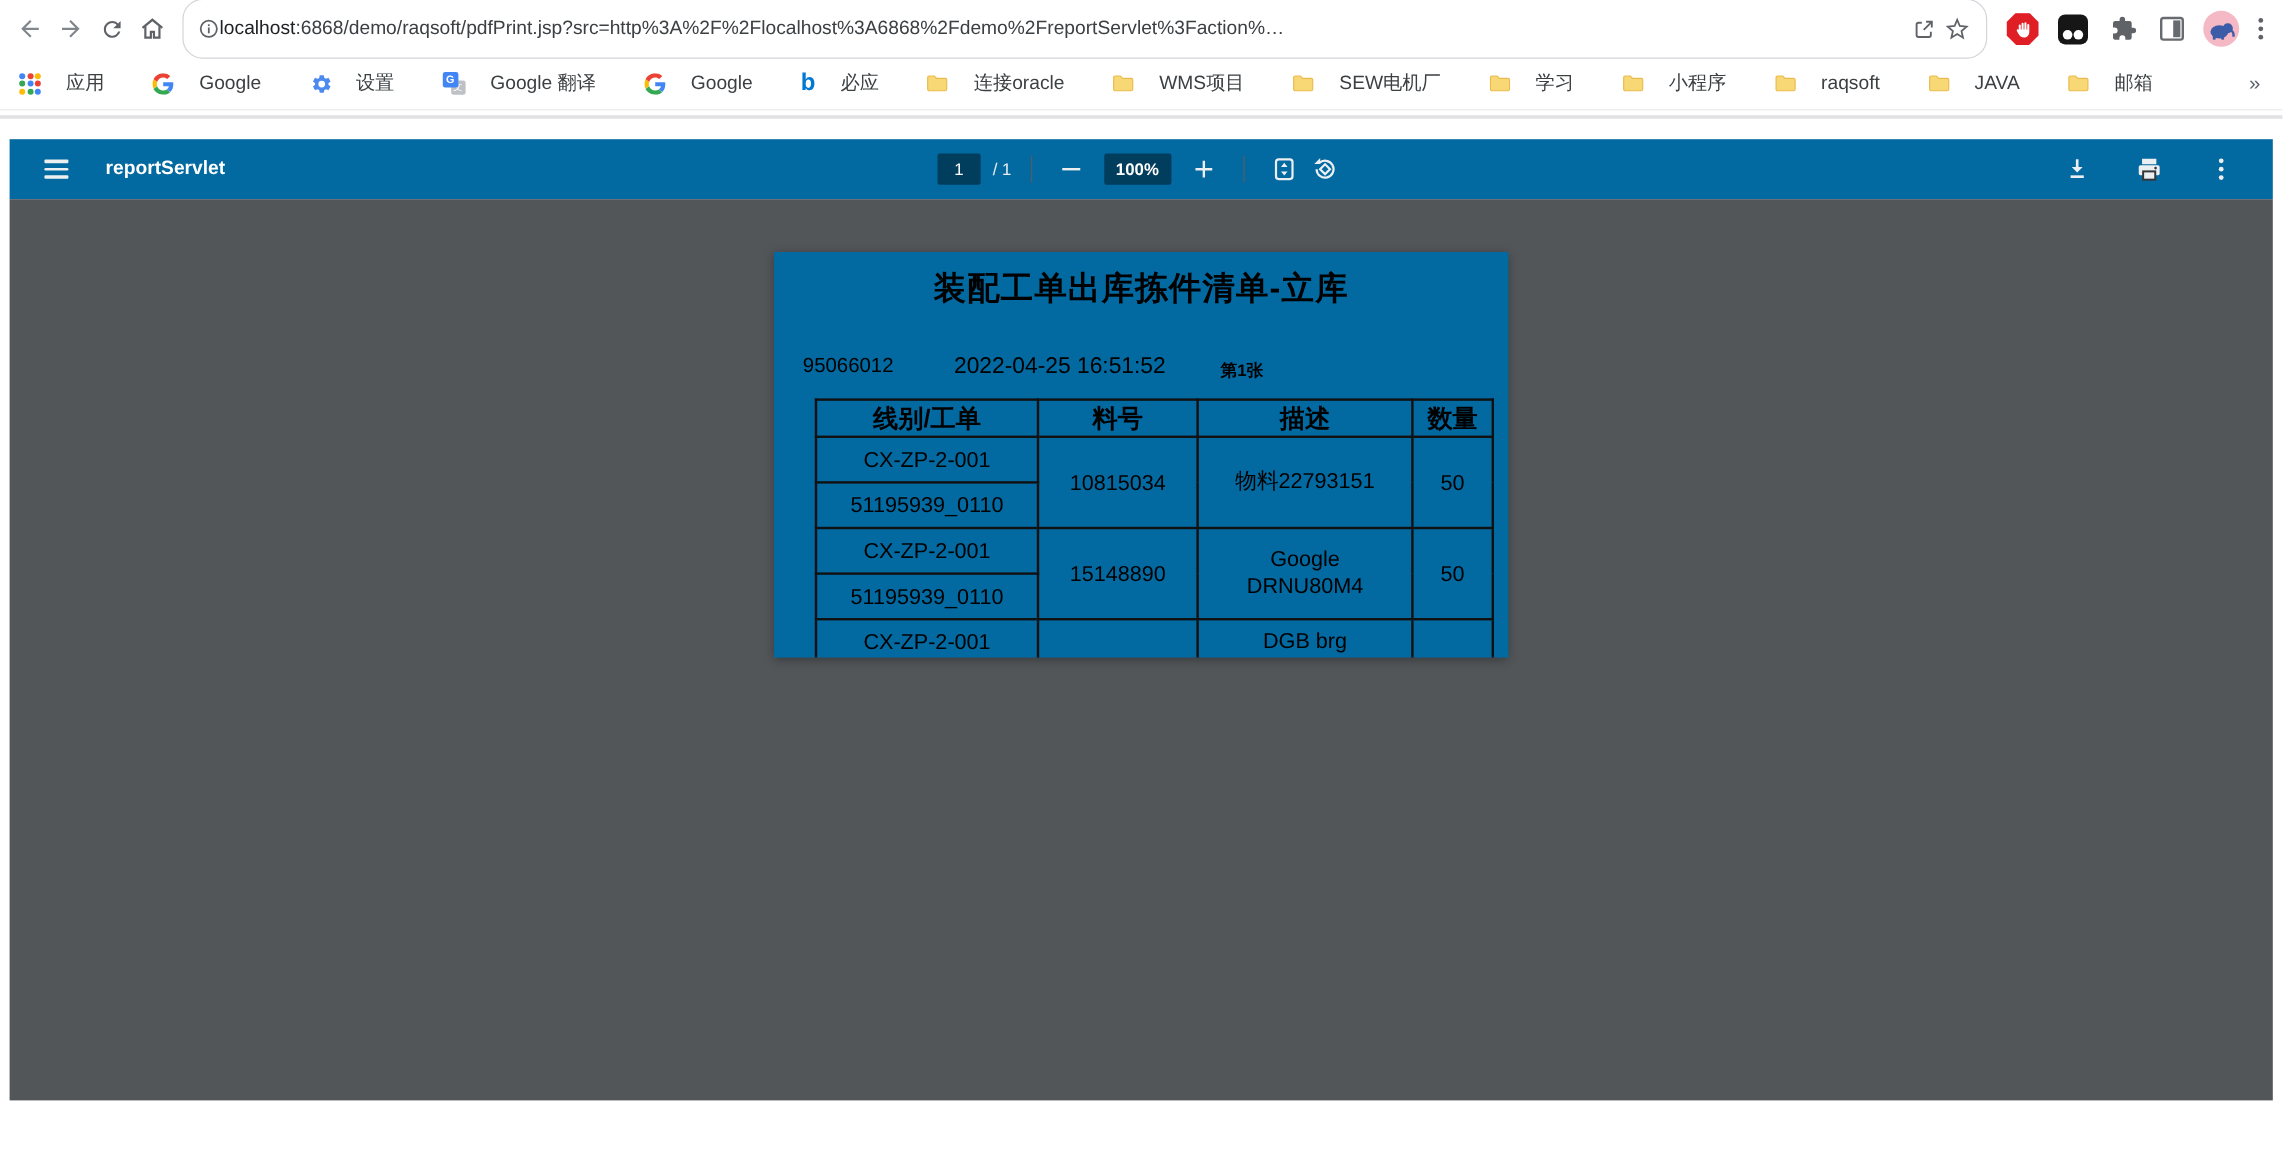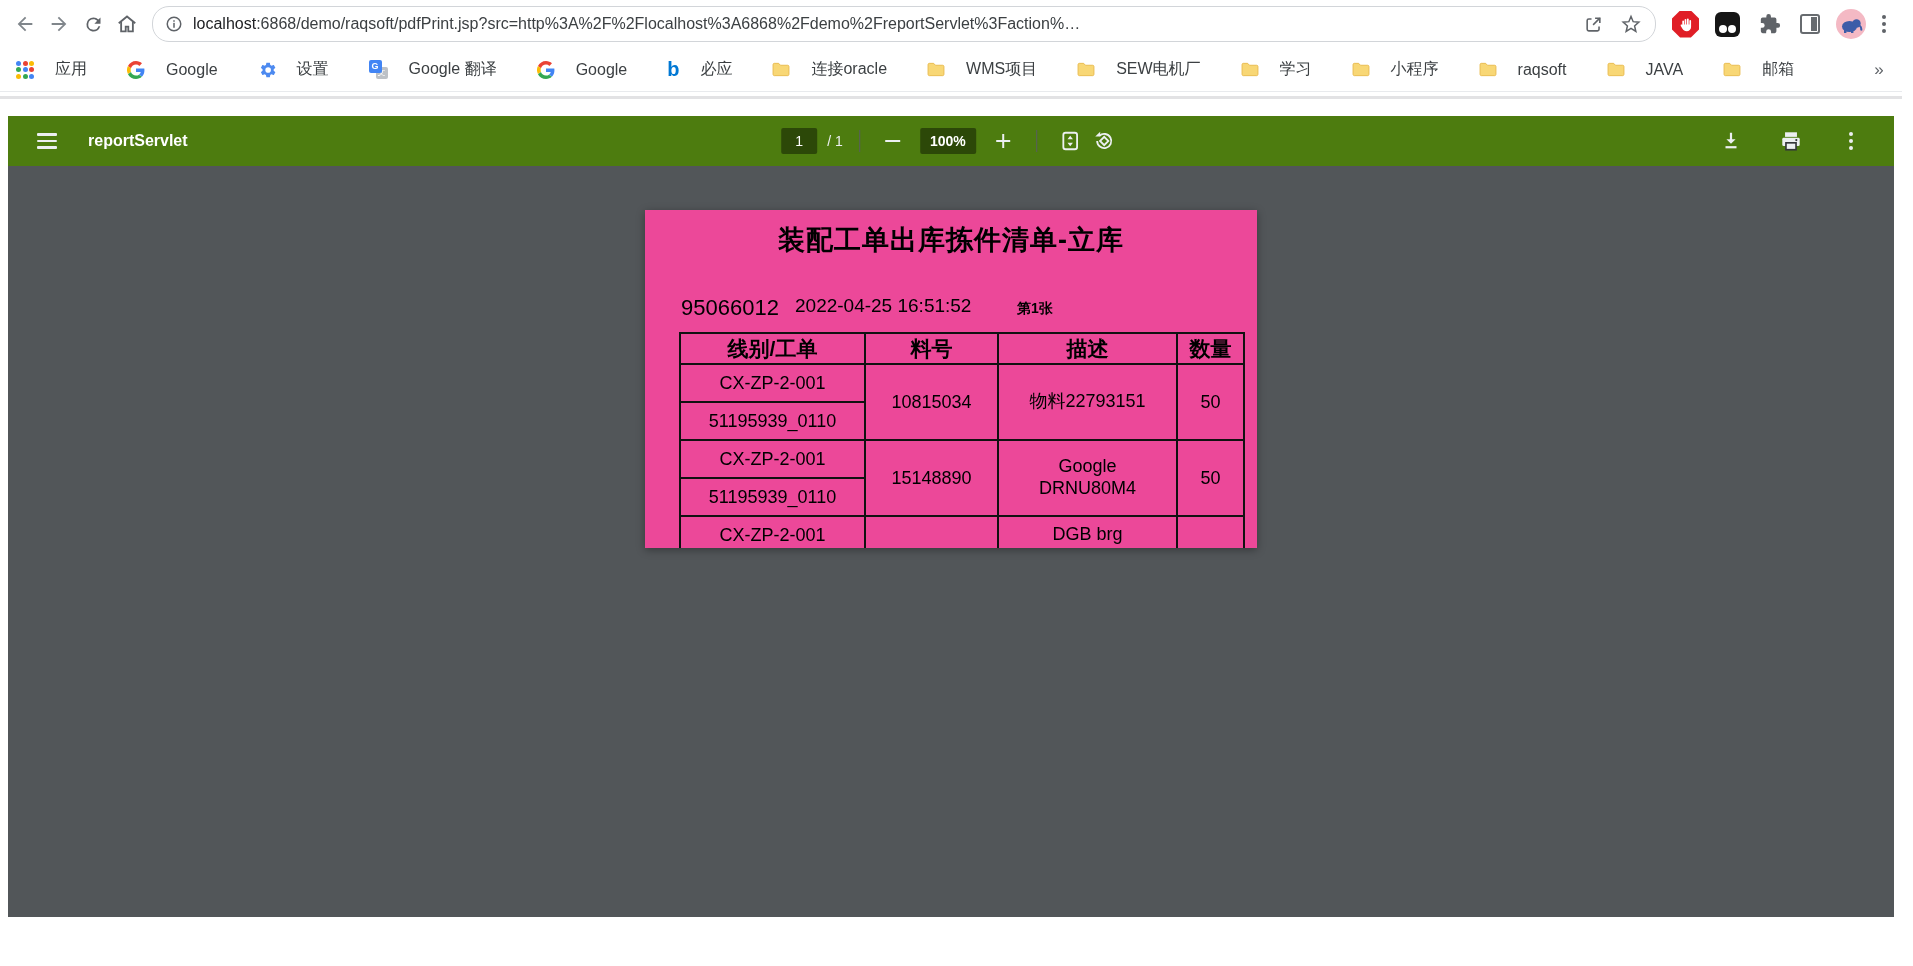"localhost:6868/demo/raqsoft/pdfPrint.jsp" .omnibox { gap: 10px -> none; height: 36px -> 50px }
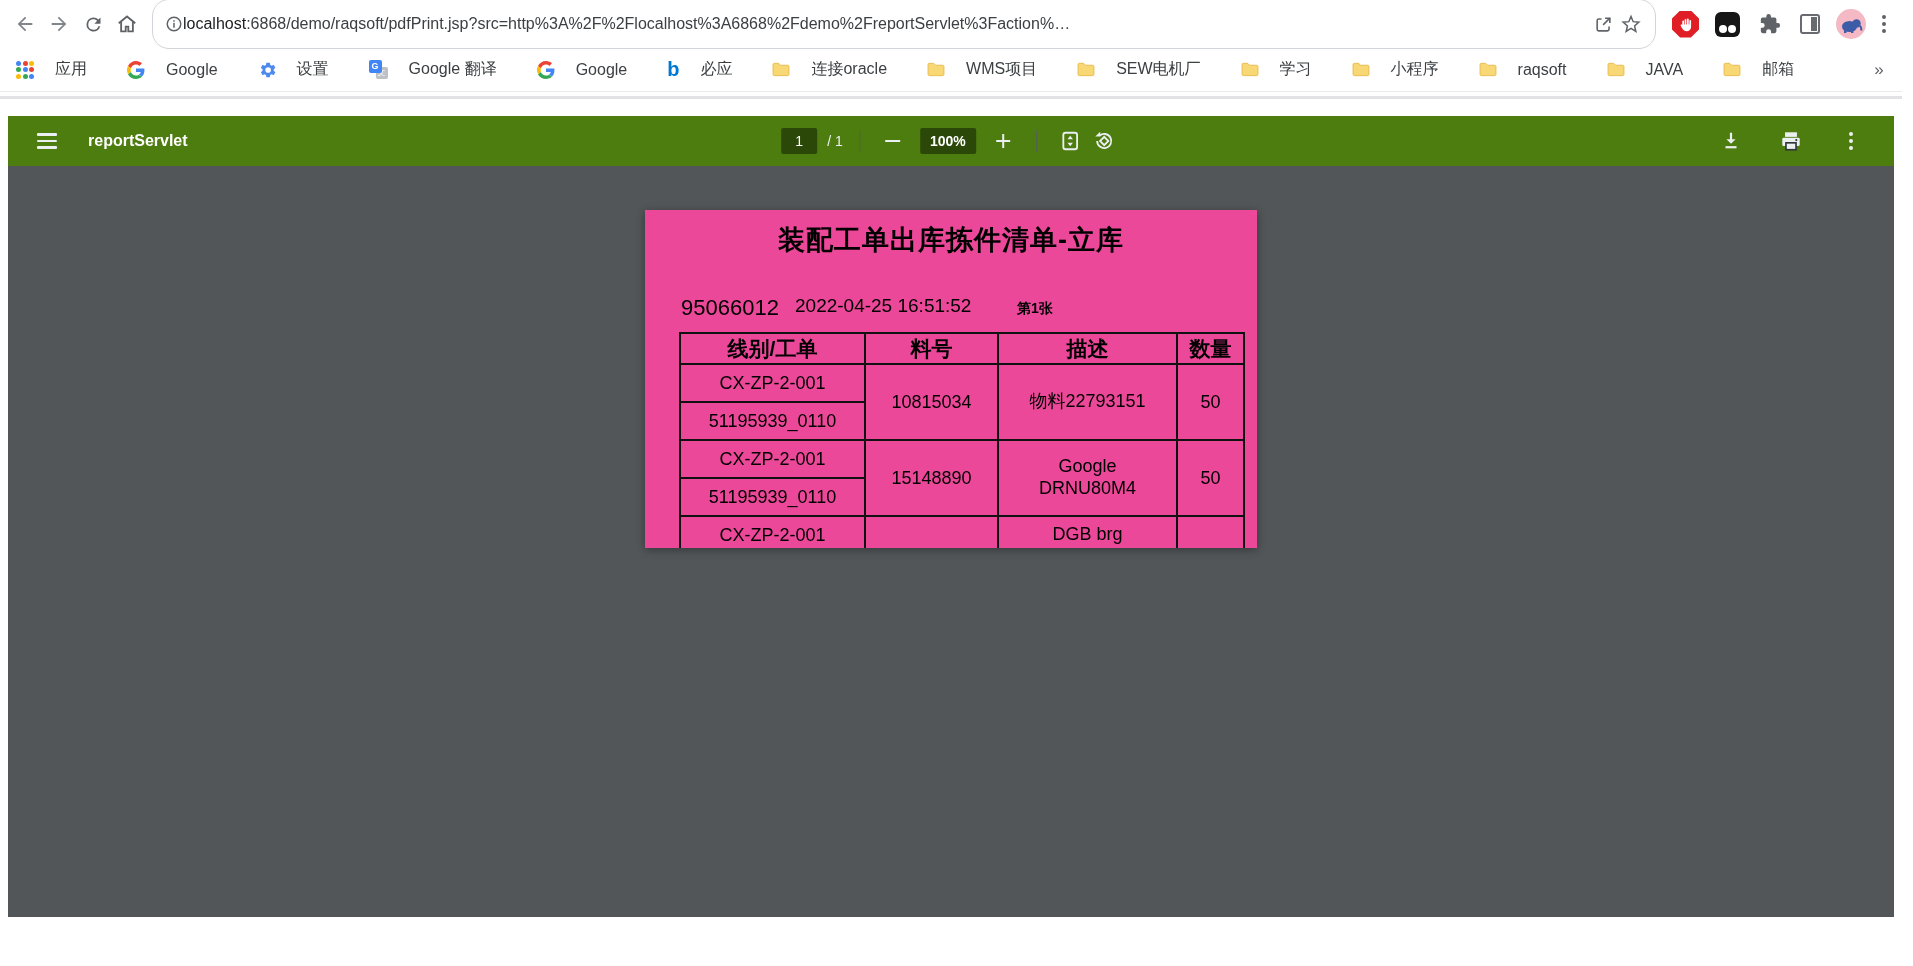"reportServlet" .pdf-toolbar { background: #4d7c0f -> #0369a1 }
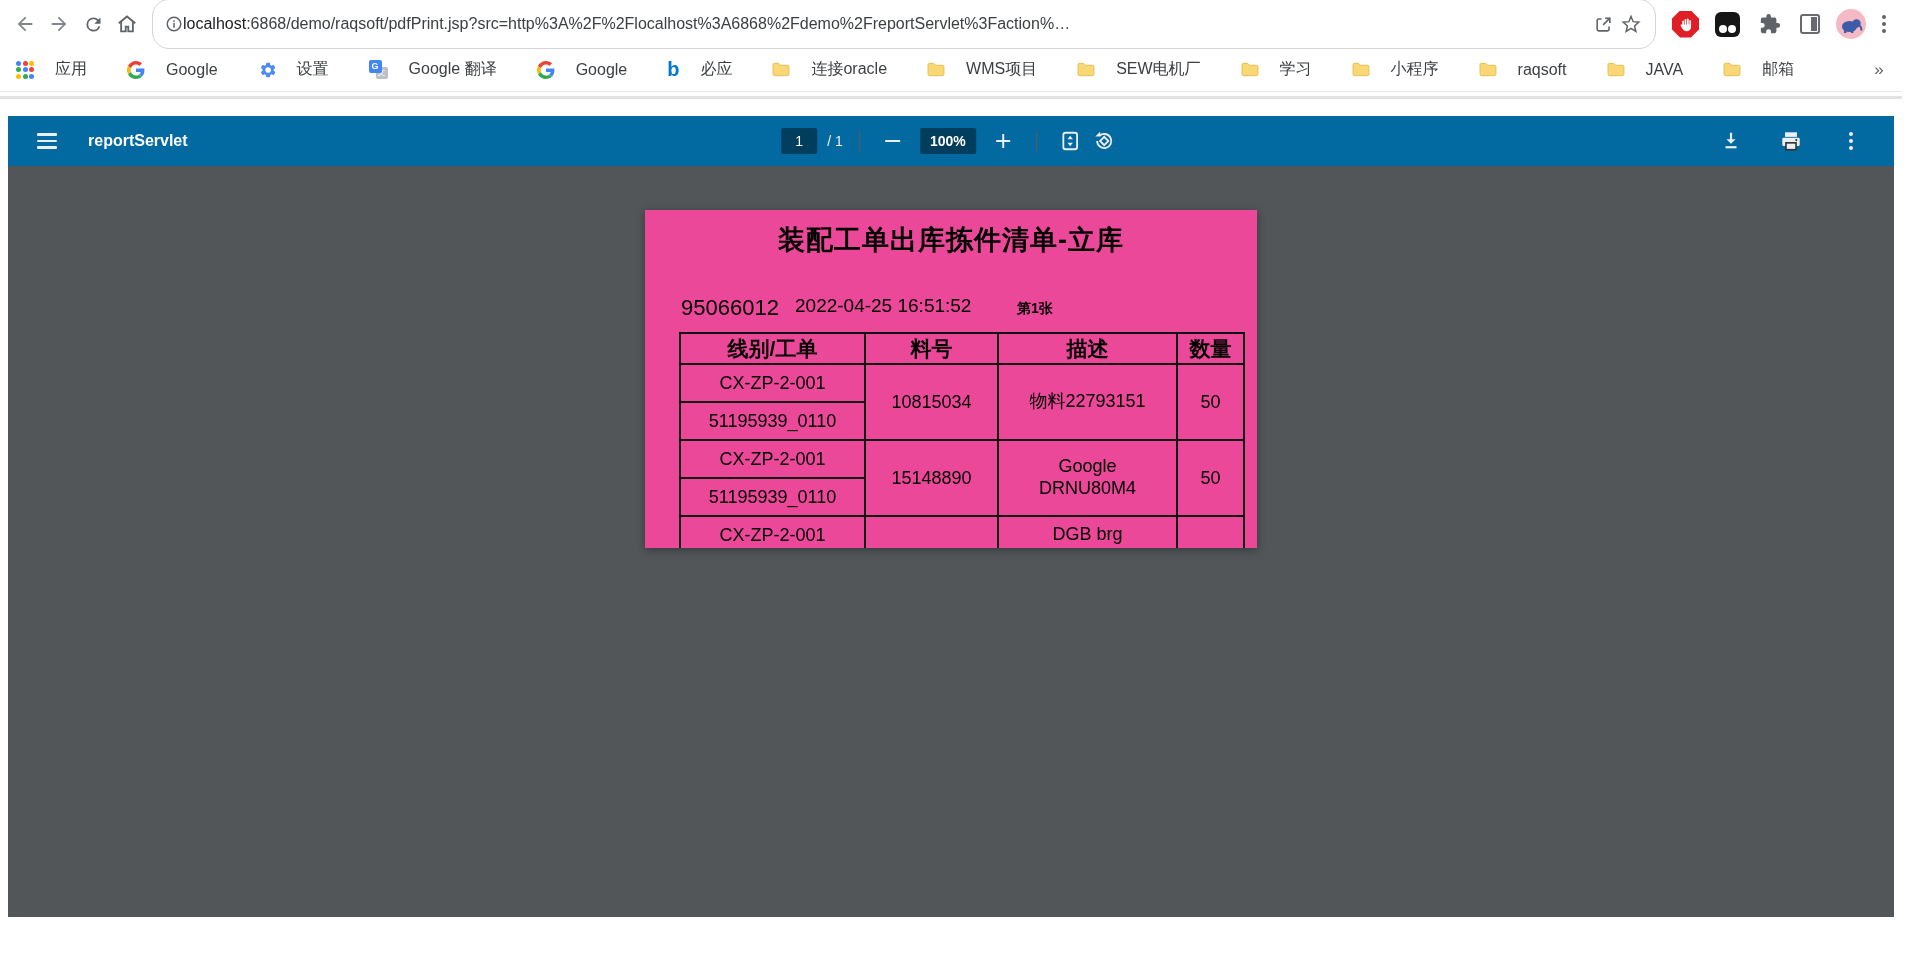"装配工单出库拣件清单-立库" .pdf-page { background: #ec4899 -> #0369a1 }
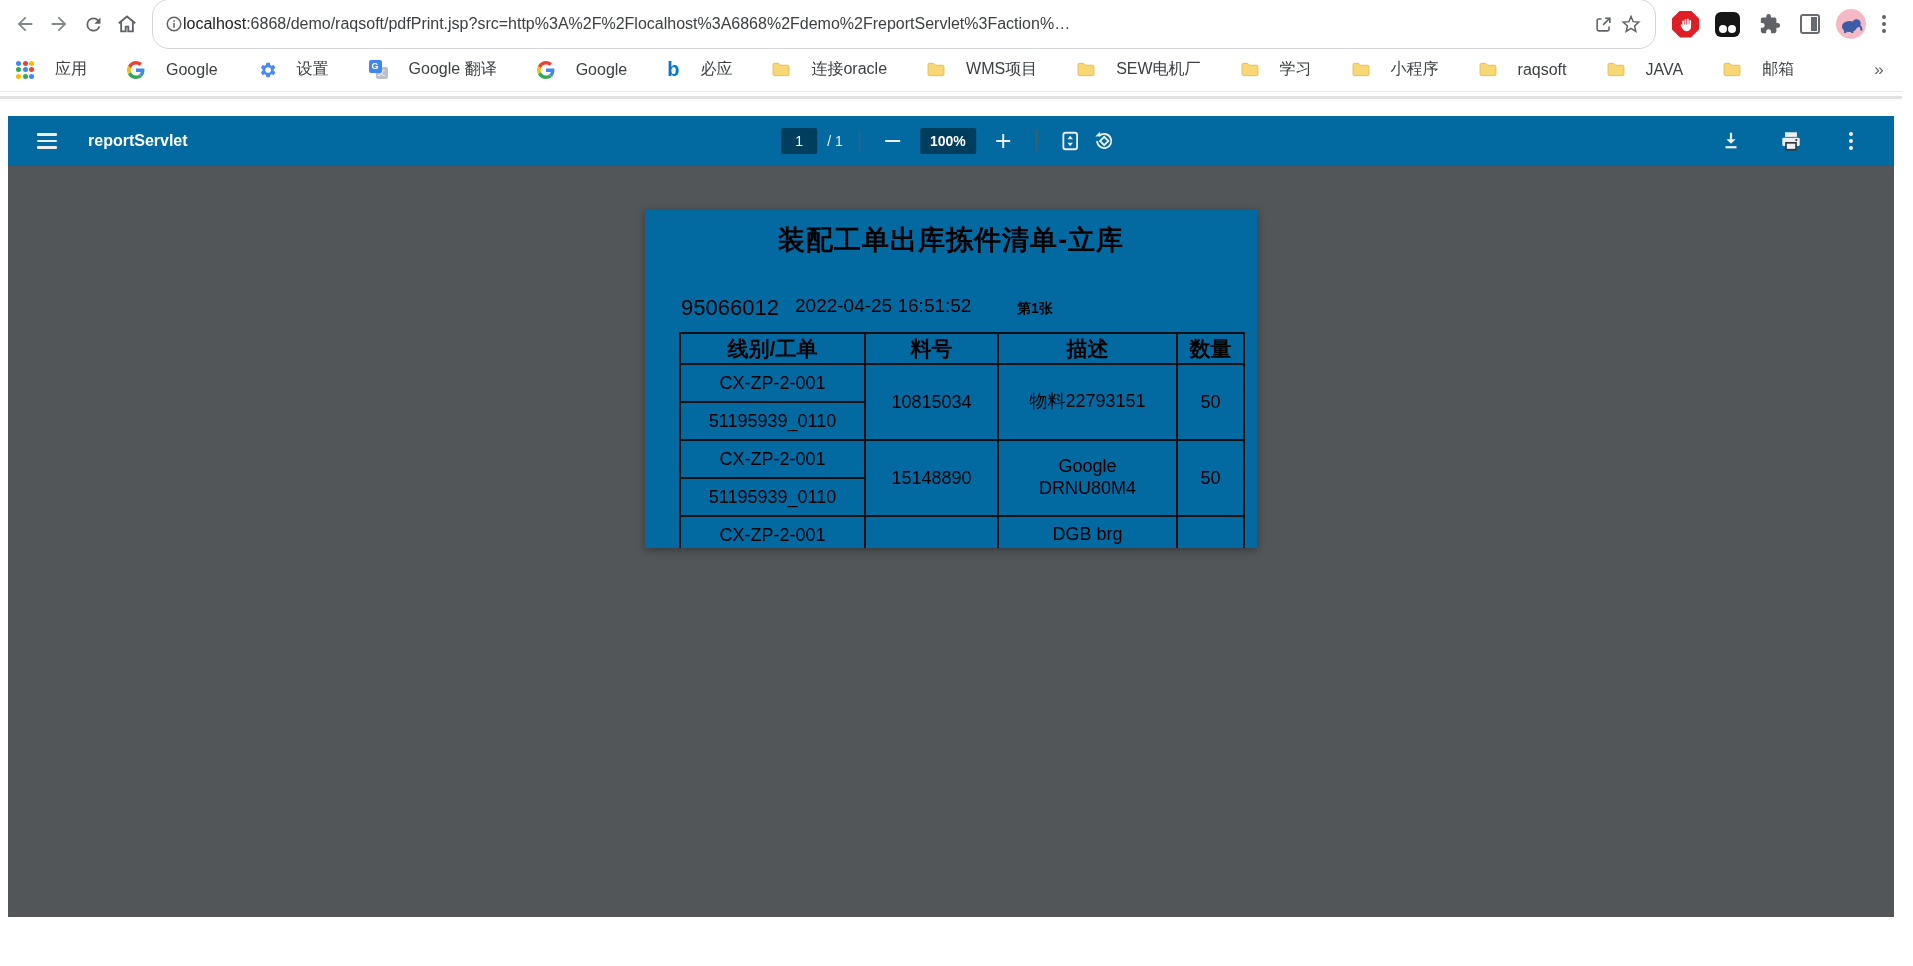"95066012" .doc-order { font-size: 22px -> 17px; left: 36px -> 24px }
